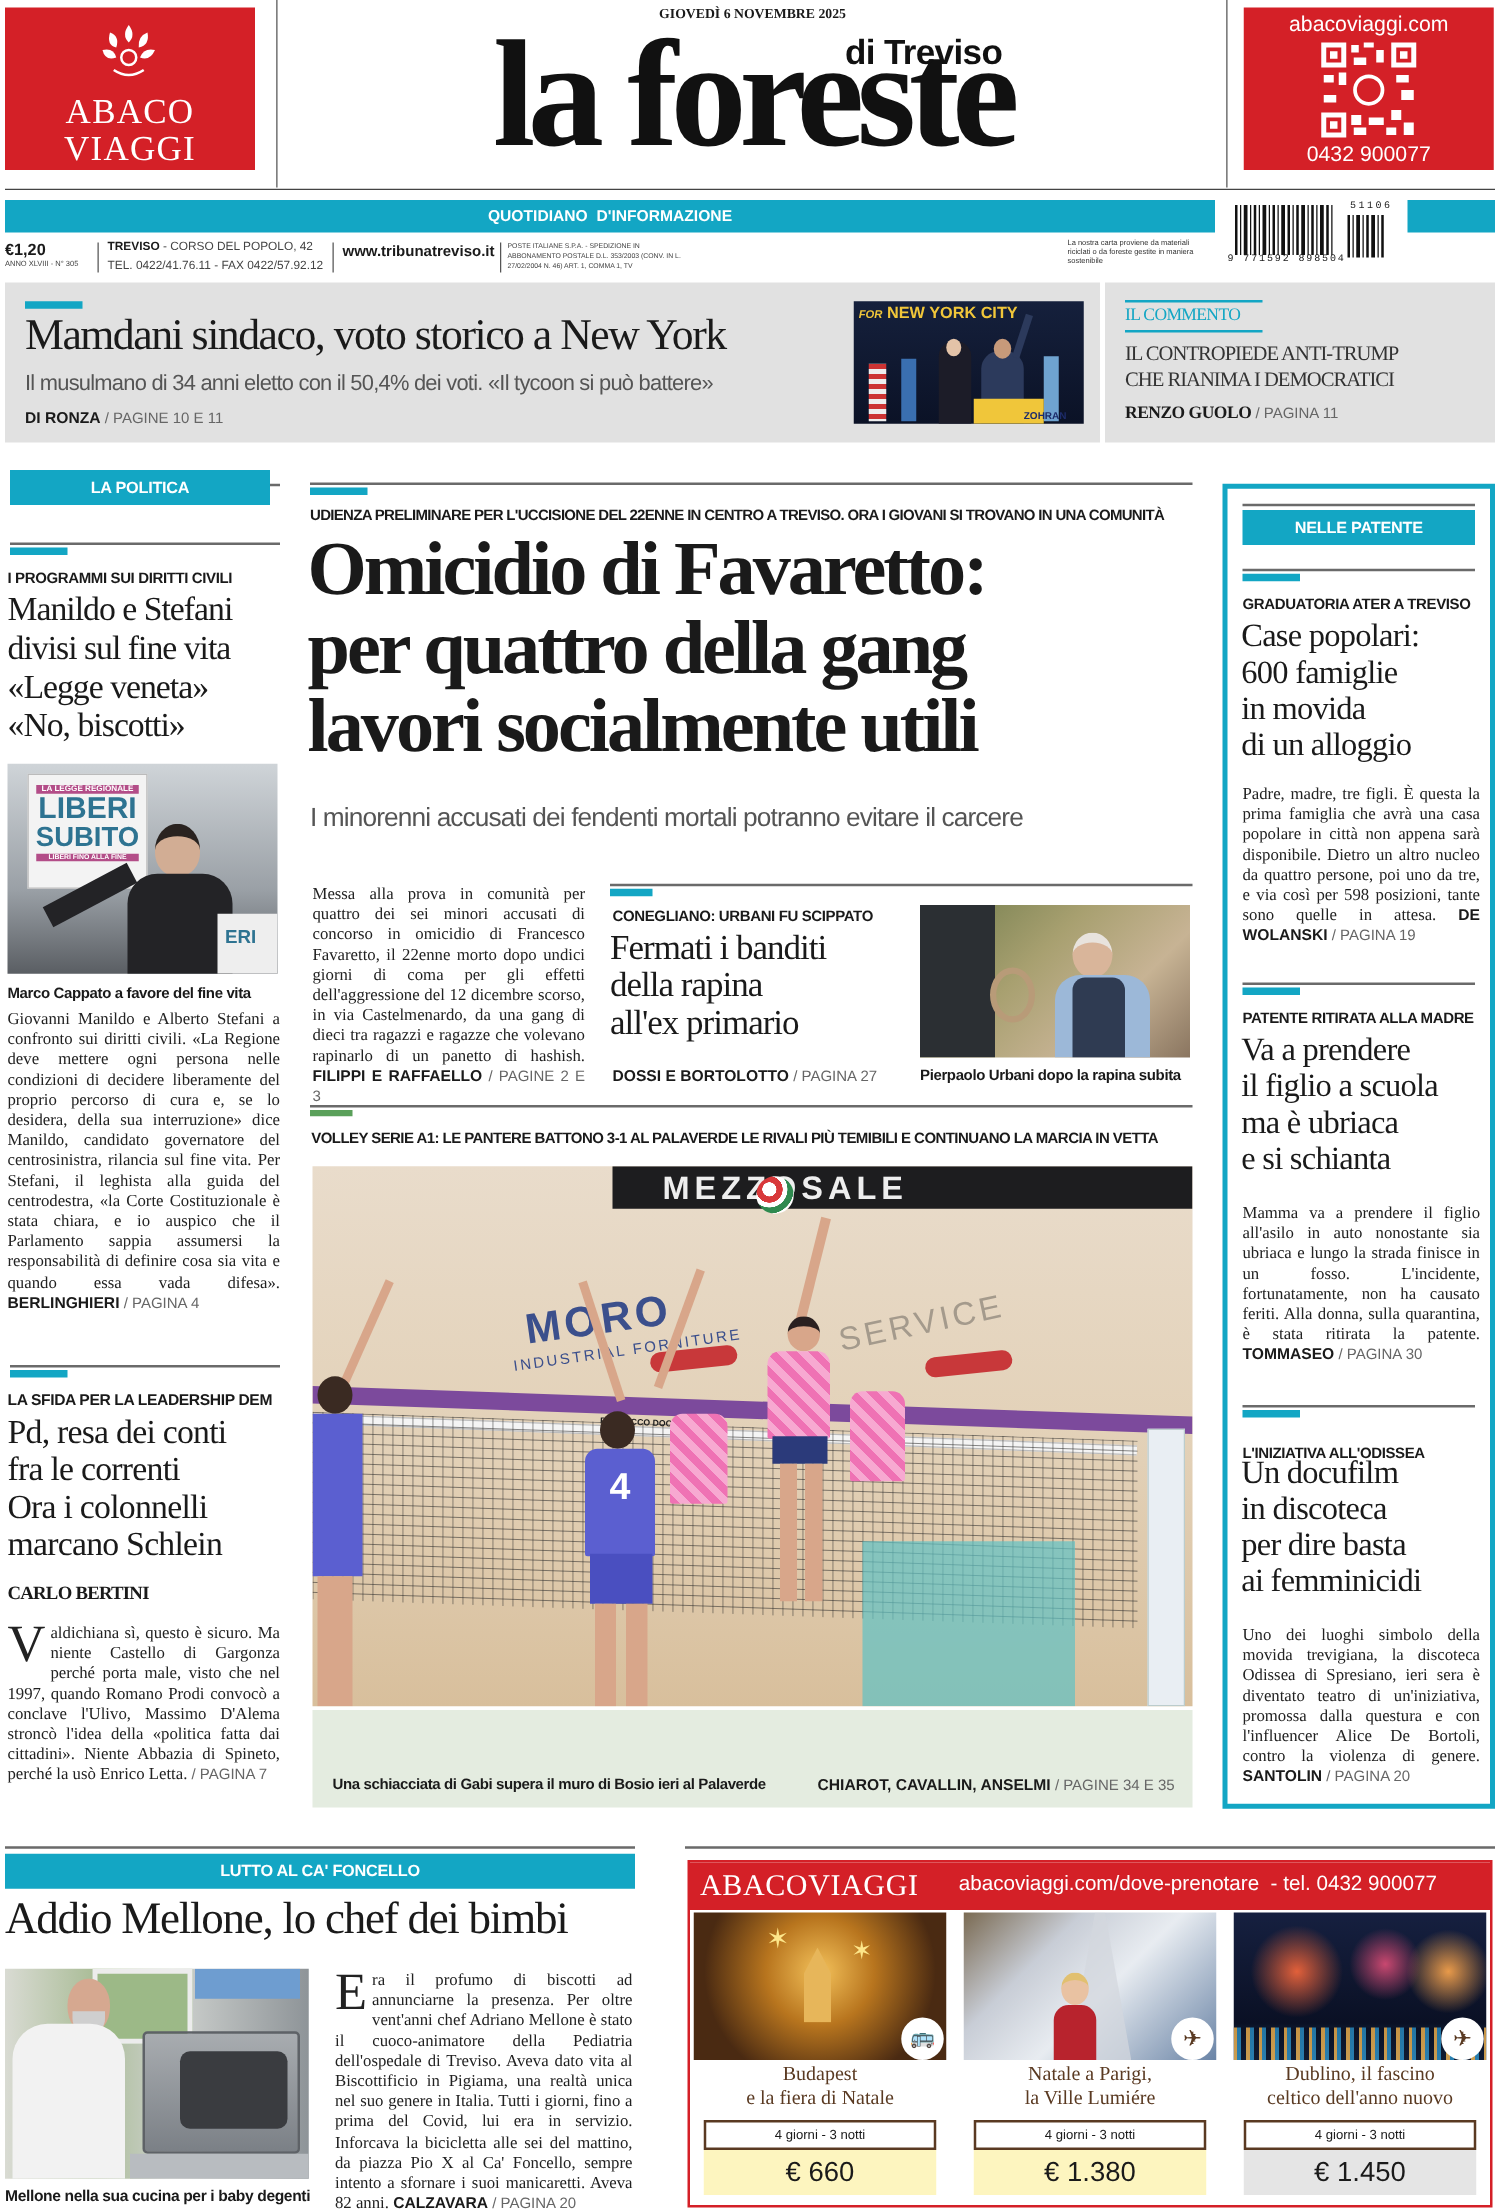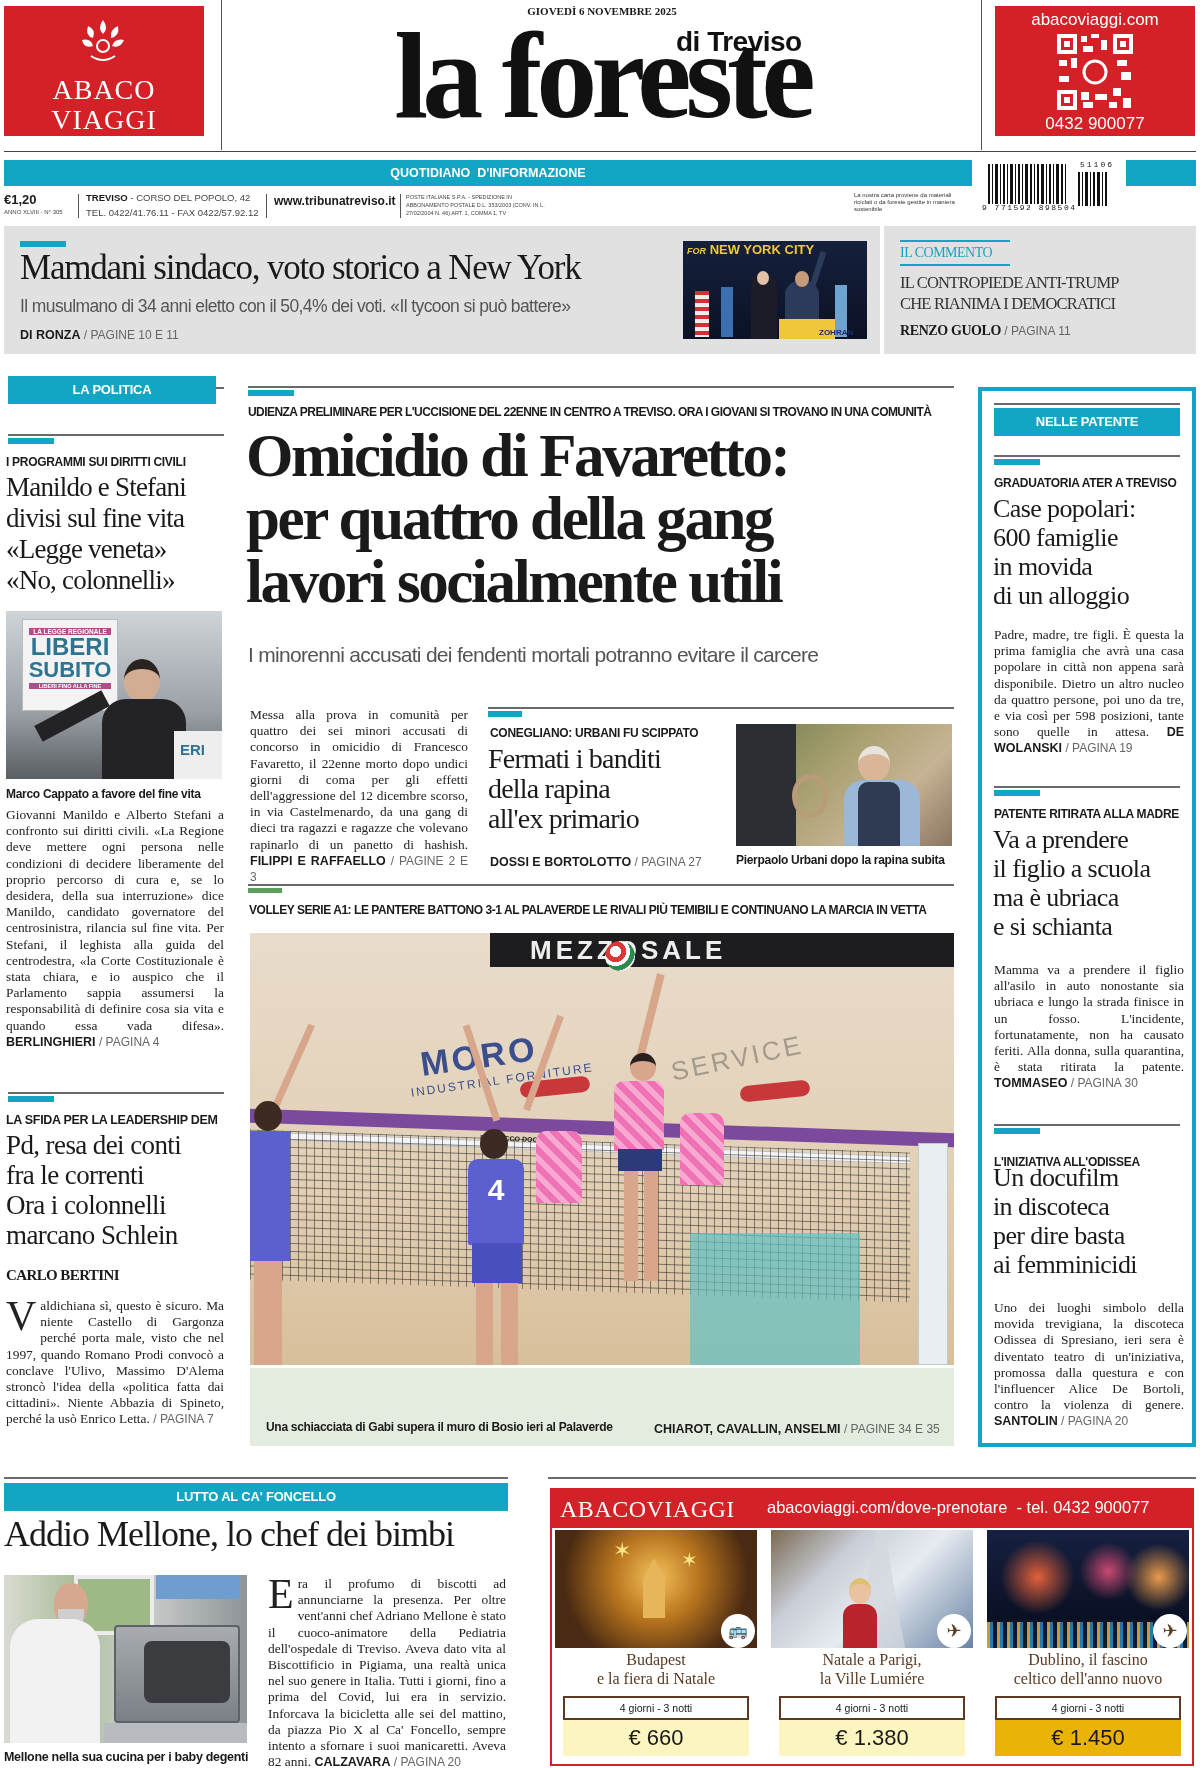"«No, colonnelli»" div { text: colonnelli -> biscotti }
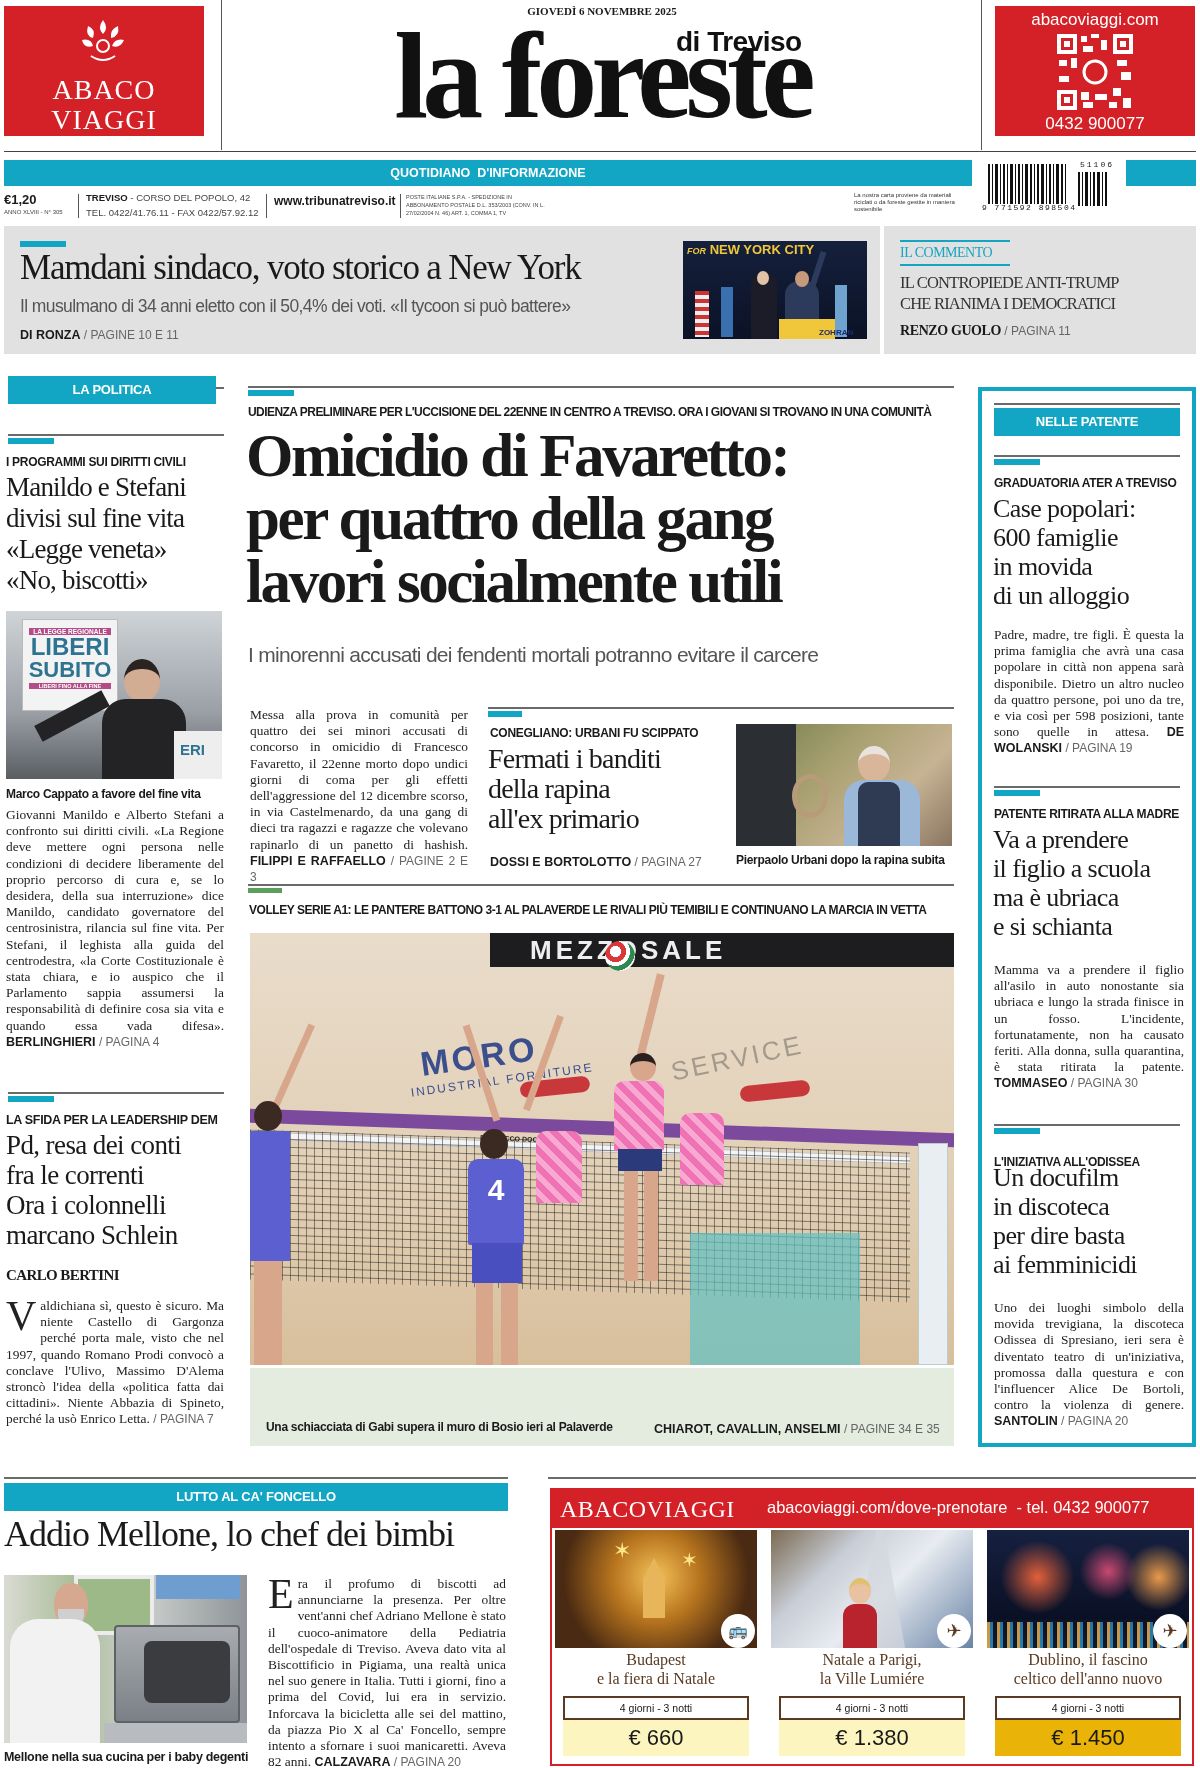"€ 1.450" div.abs { background: #eab308 -> #e5e5e5 }
